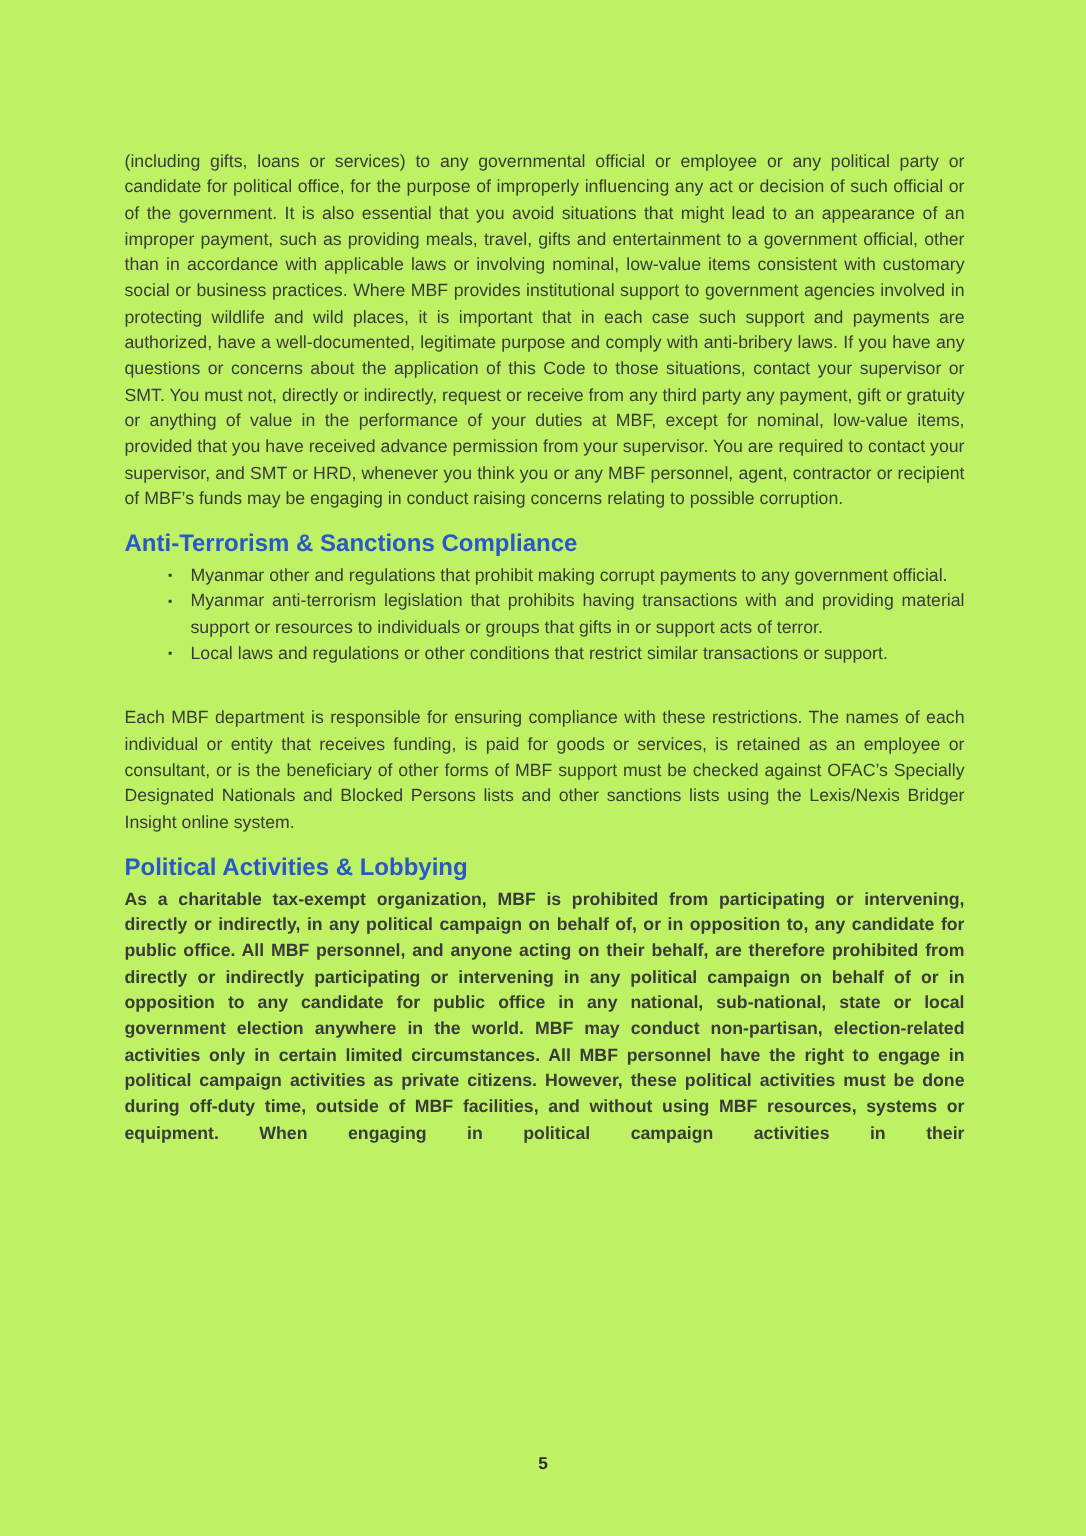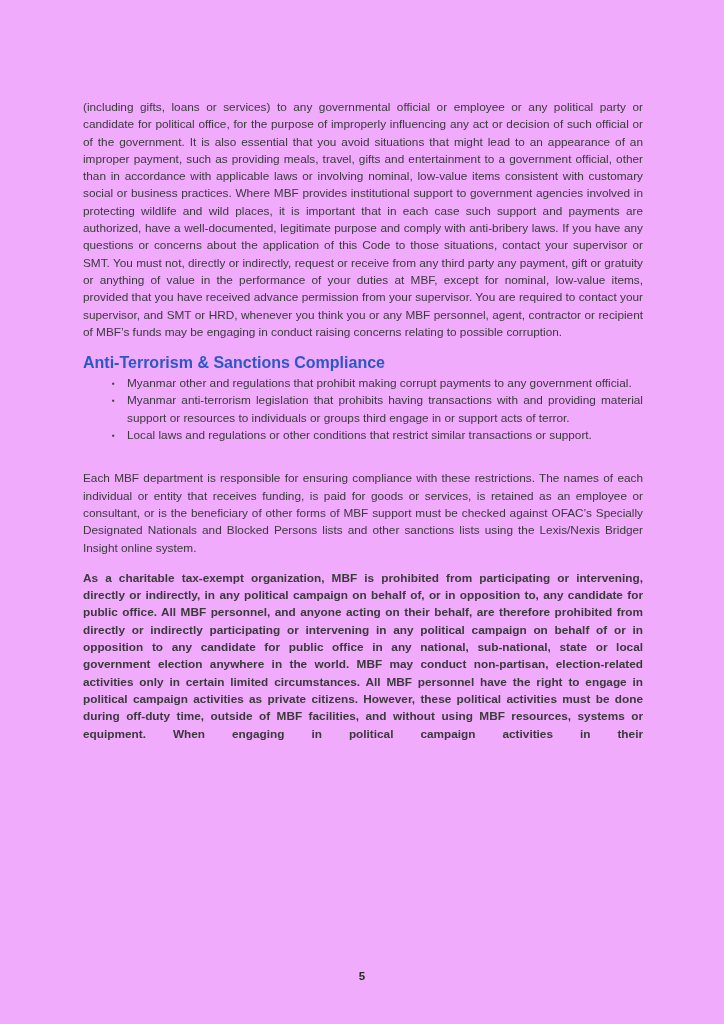"(including gifts, loans or services)" .page { background: #f0abfc -> #bef264 }
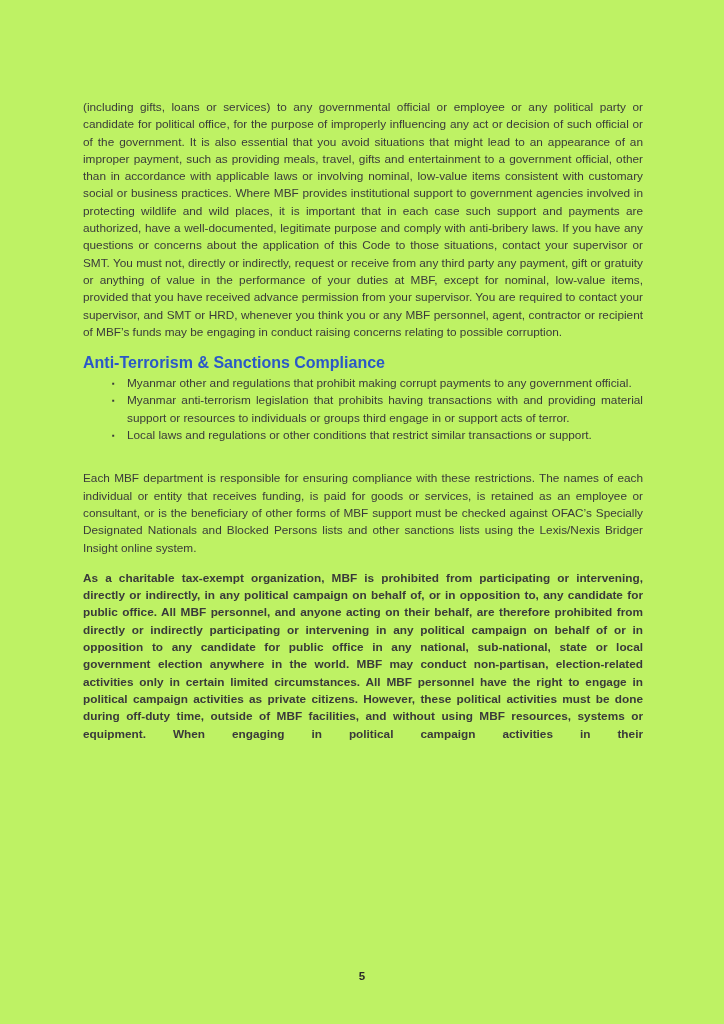"Myanmar anti-terrorism legislation that" span.bullet-text { text: third engage -> that gifts }
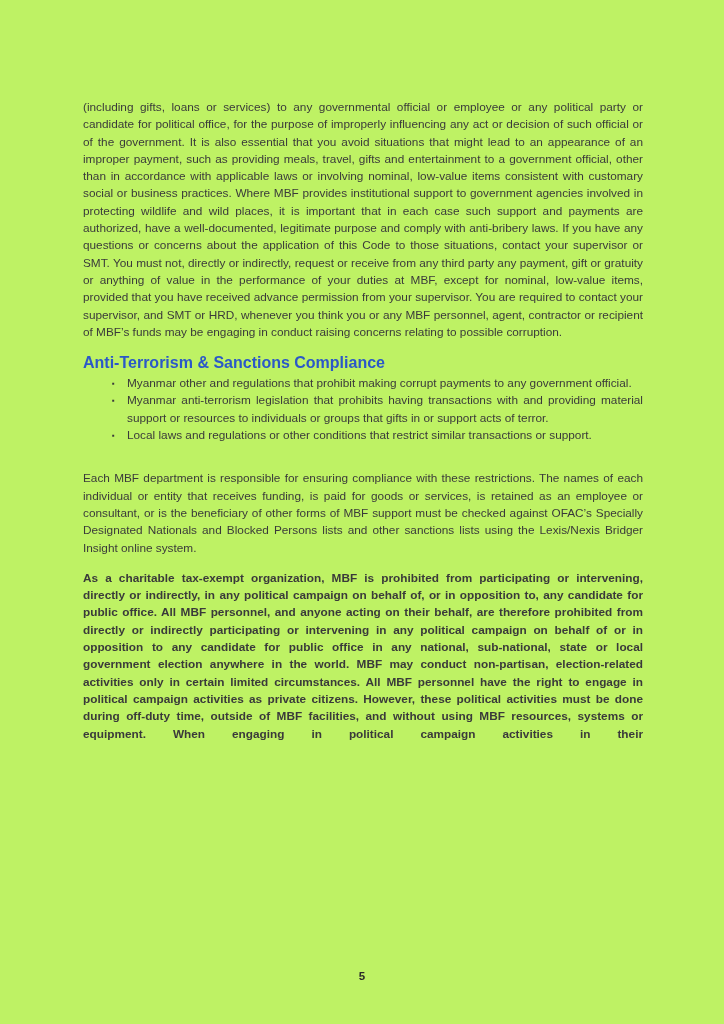"Political Activities & Lobbying" h2.section-heading { html: none -> <h2>Political Activities &amp; Lobbying</h2> }
